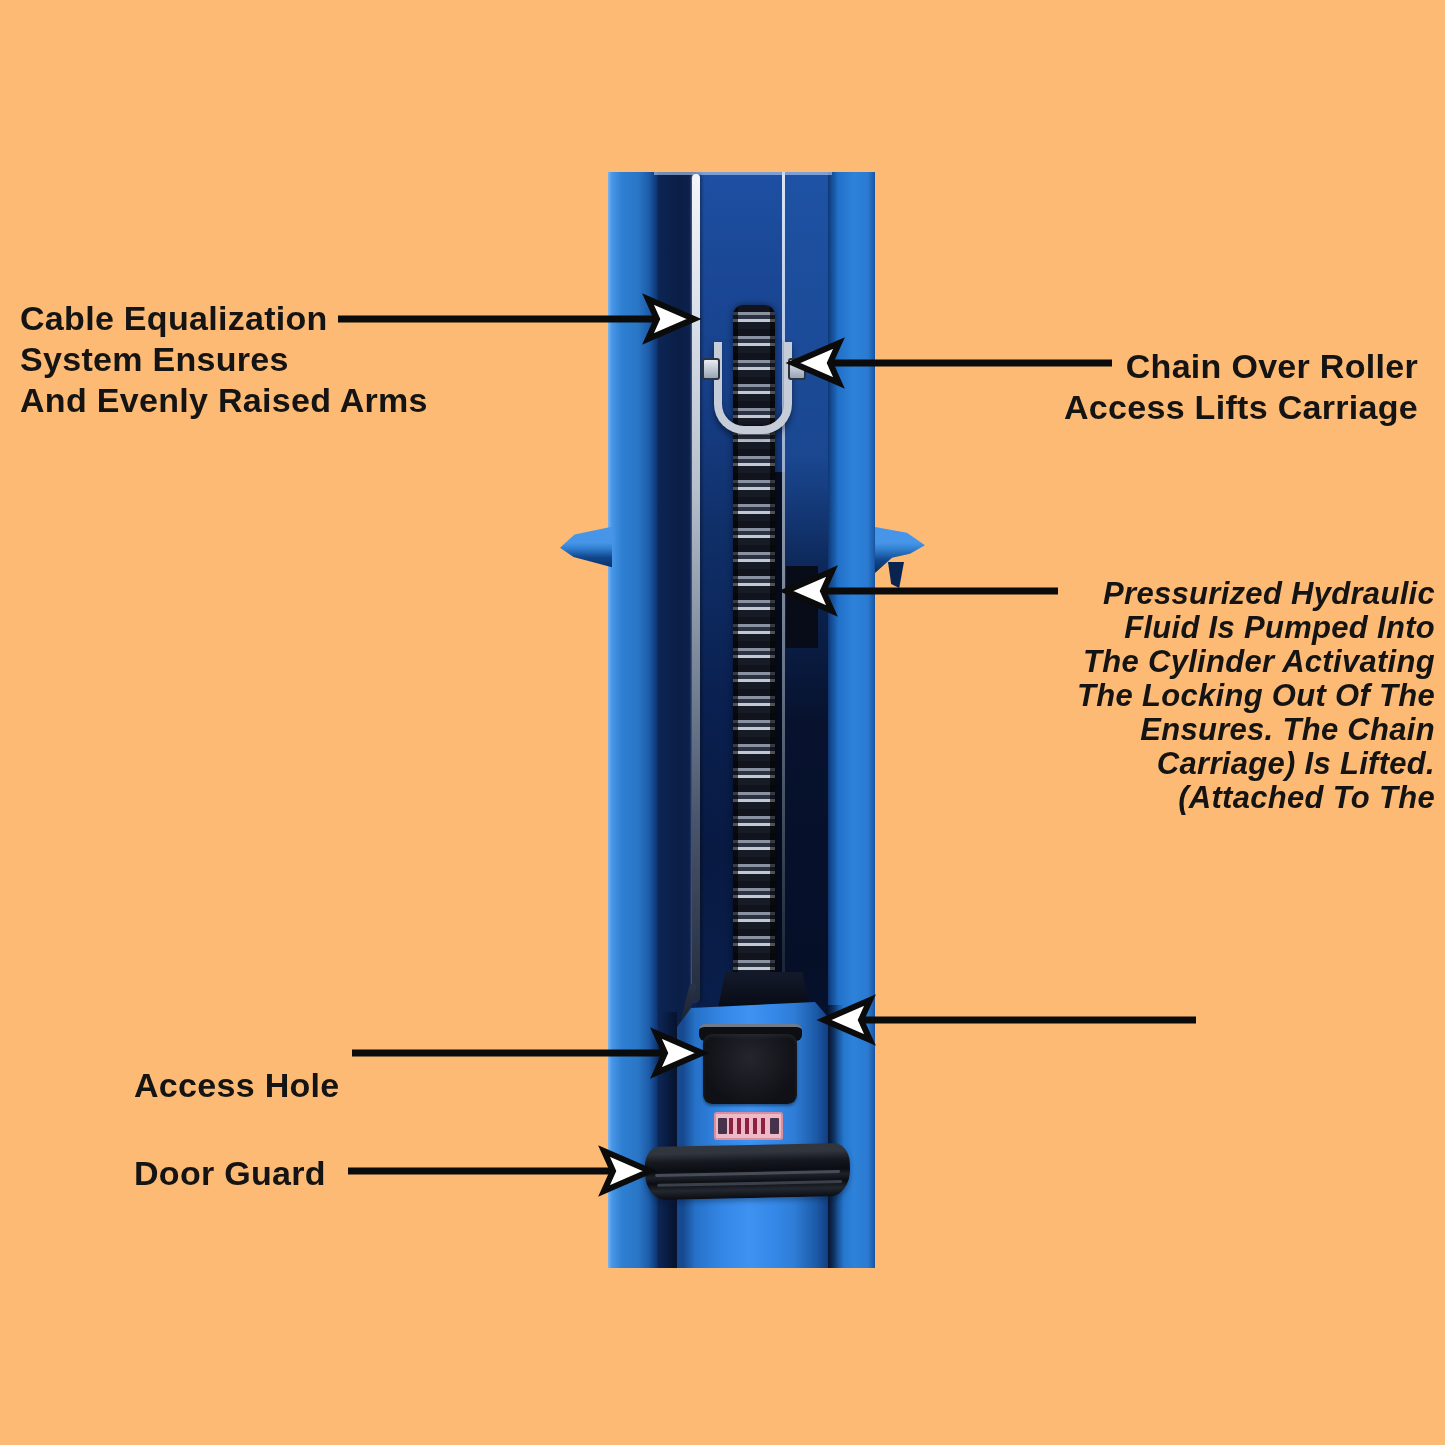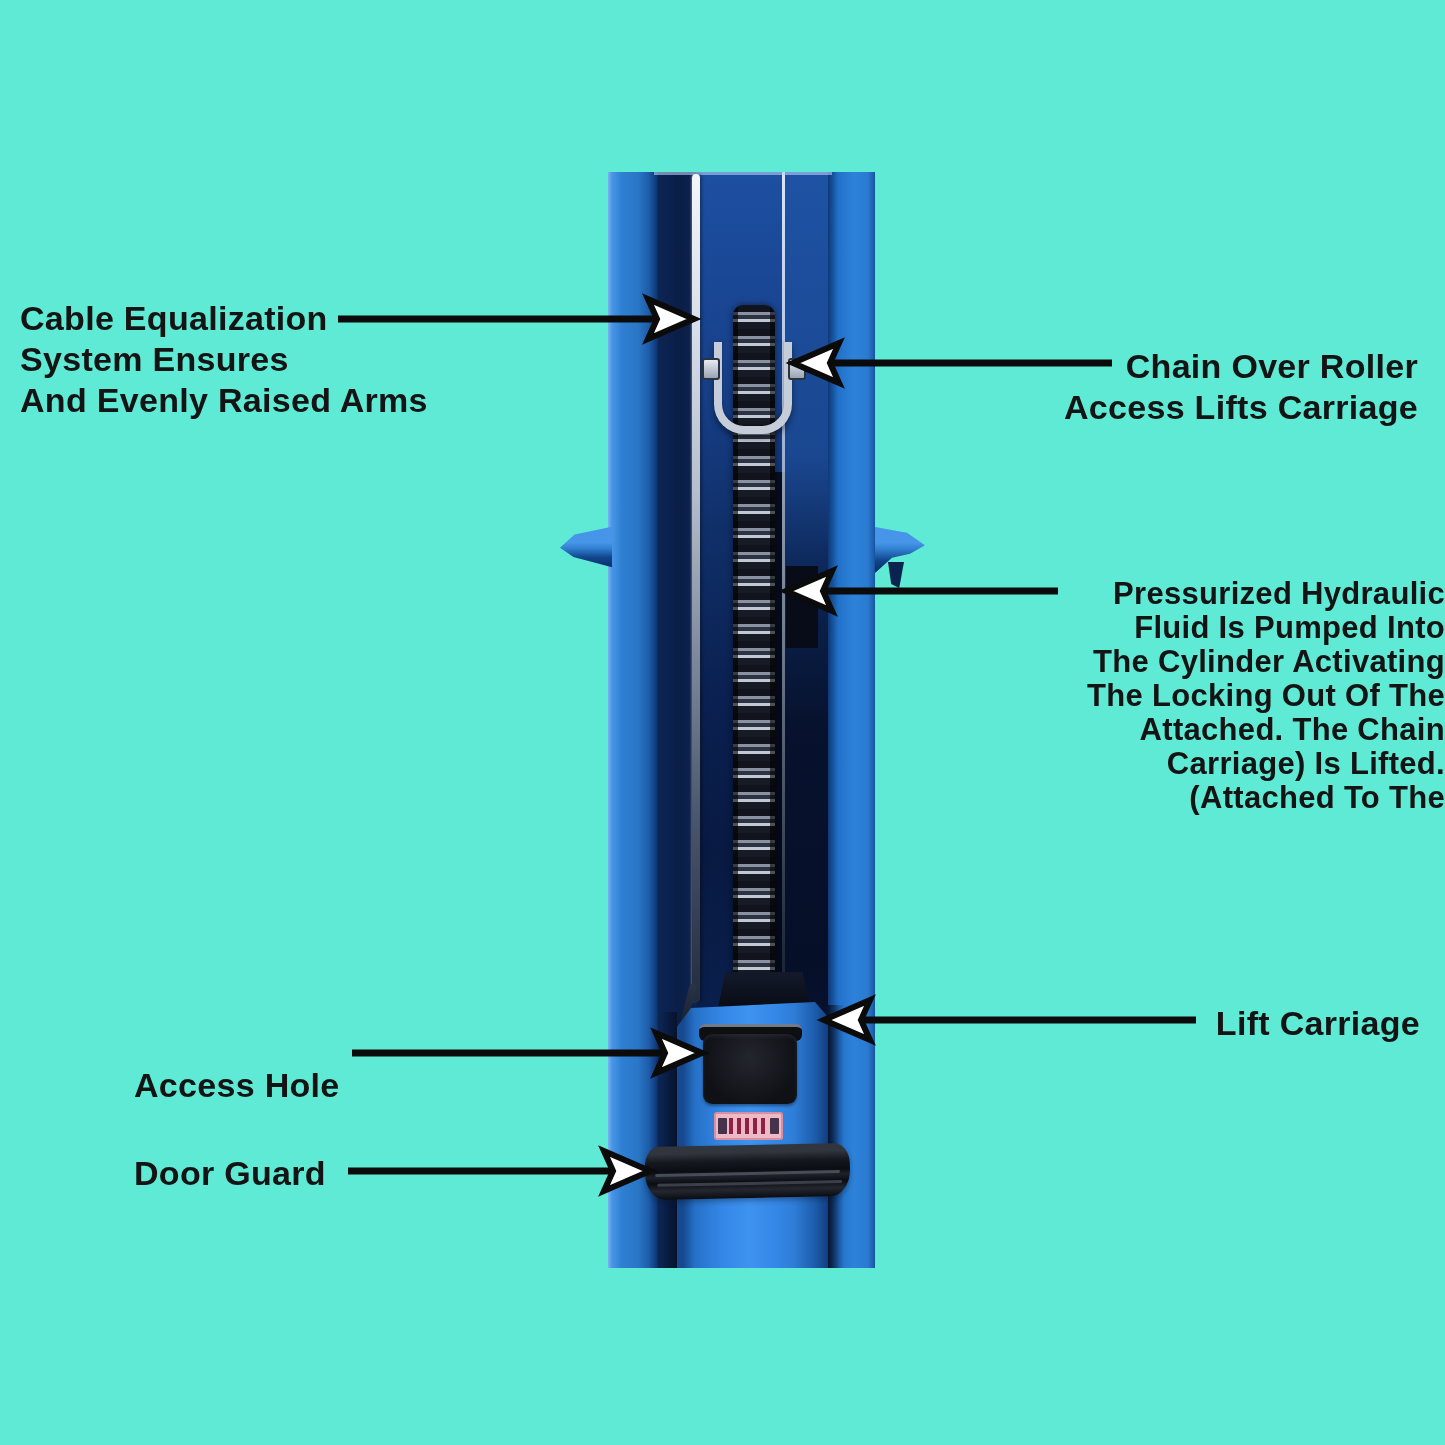"Cable Equalization" #scene { background: #5eead4 -> #fdba74 }
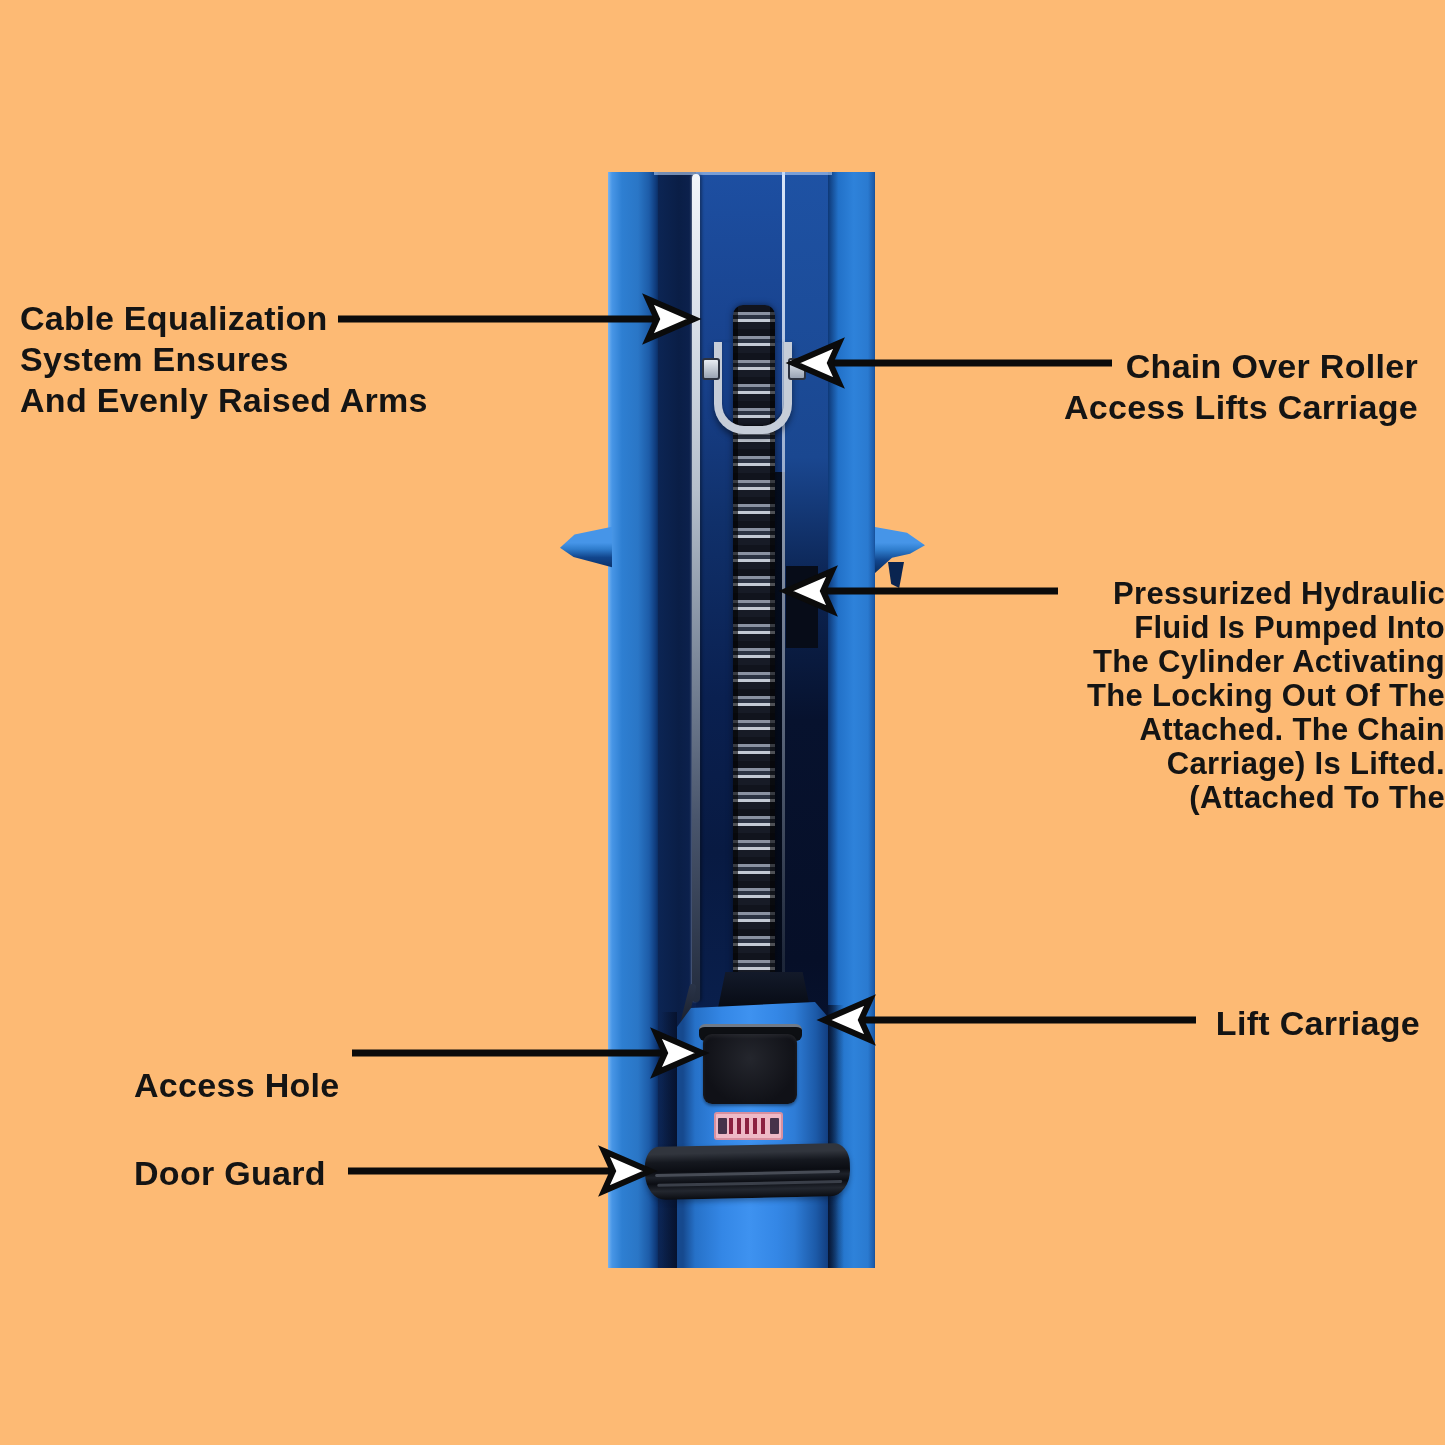"Pressurized Hydraulic" div.lbl { font-style: none -> italic; right: 0 -> 10px }
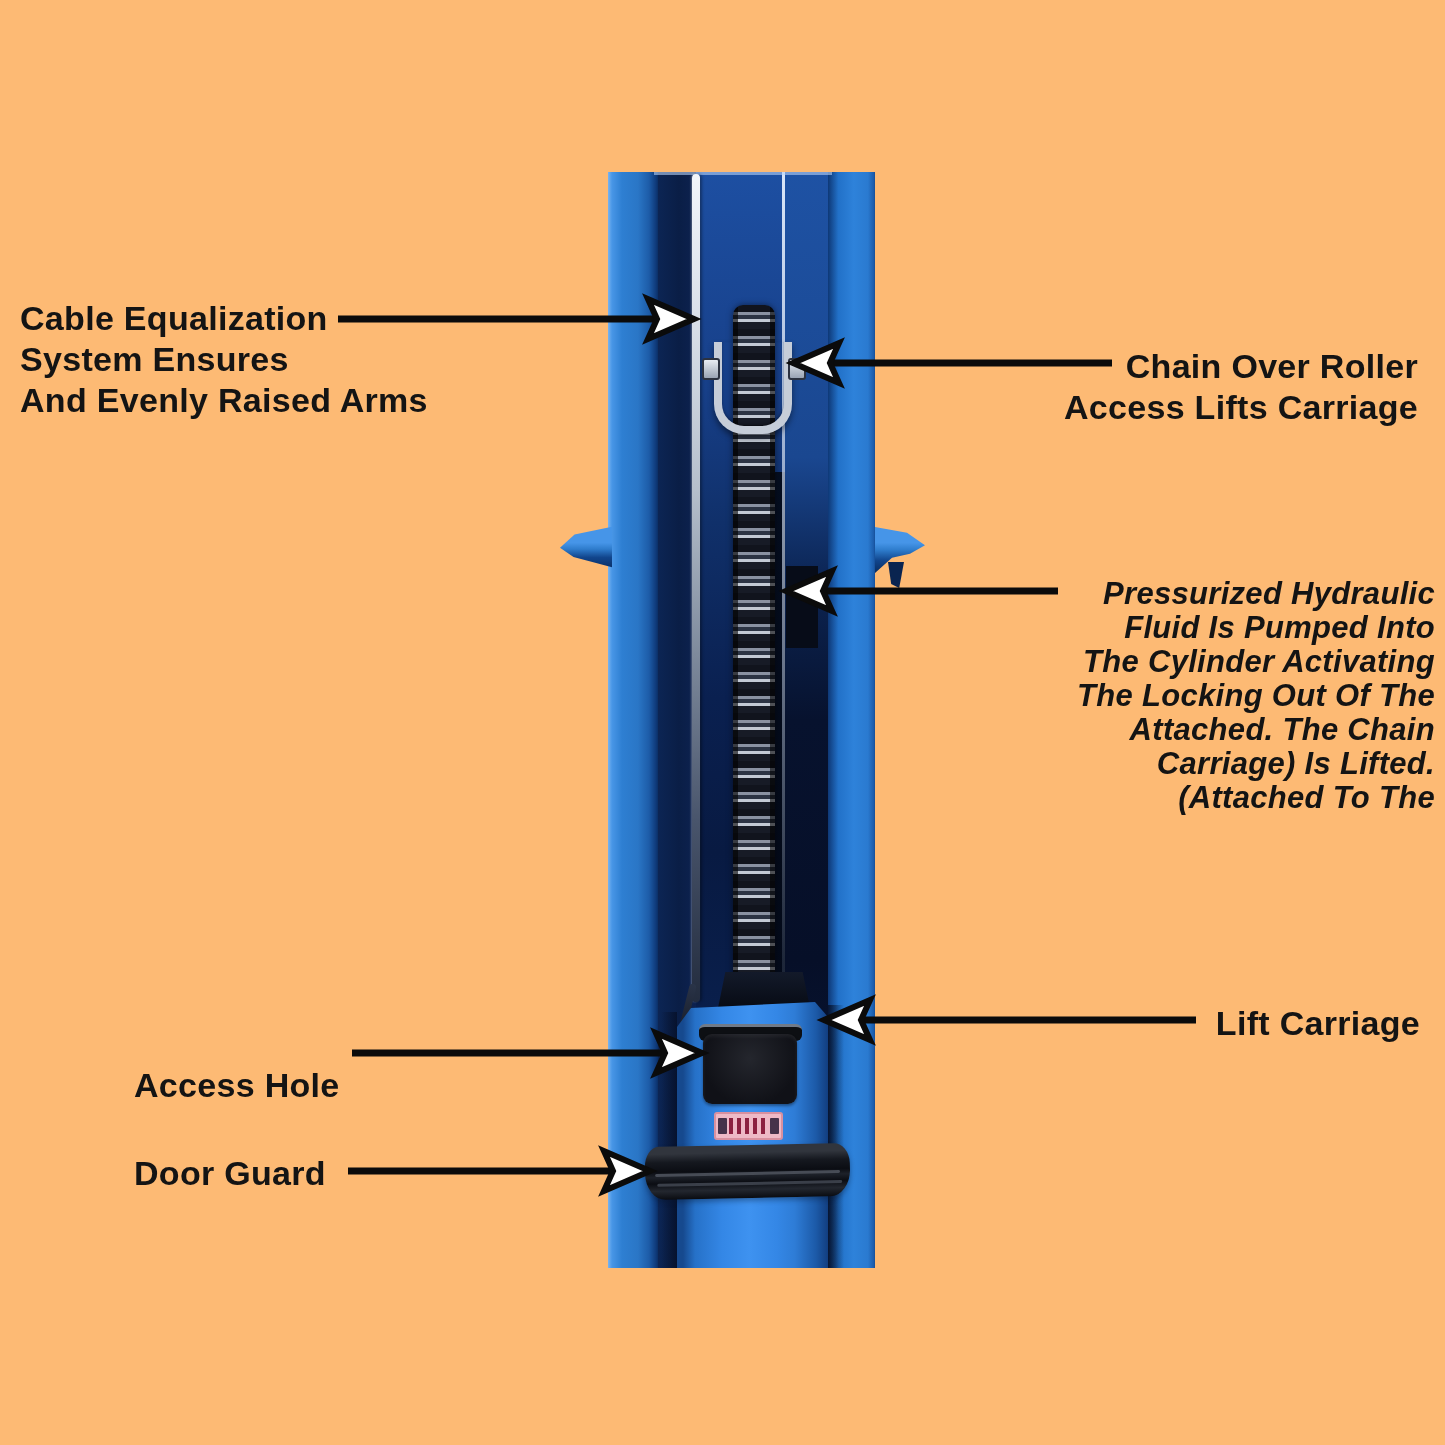"Attached. The Chain" div { text: Attached -> Ensures }
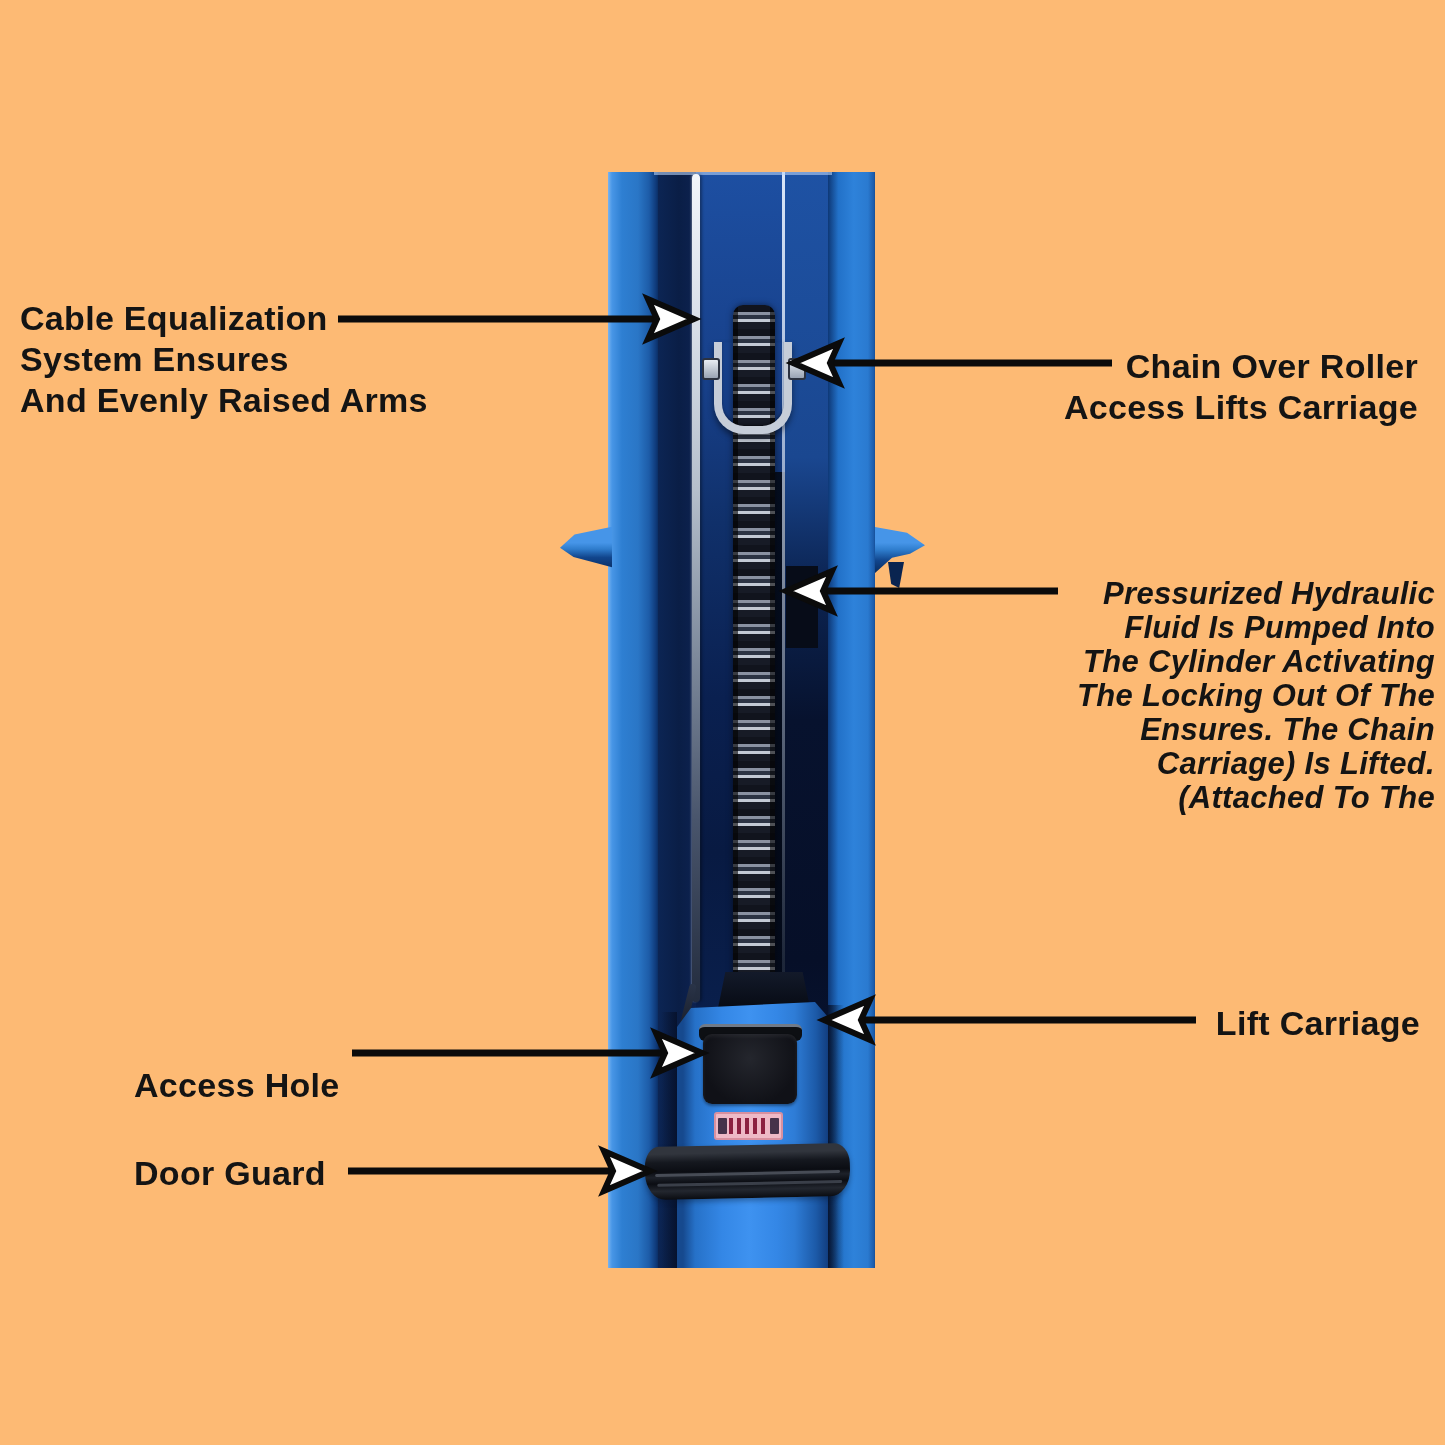"Lift Carriage" div.lbl { html: <div> <div>Lift Carriage</div> </div> -> none }
